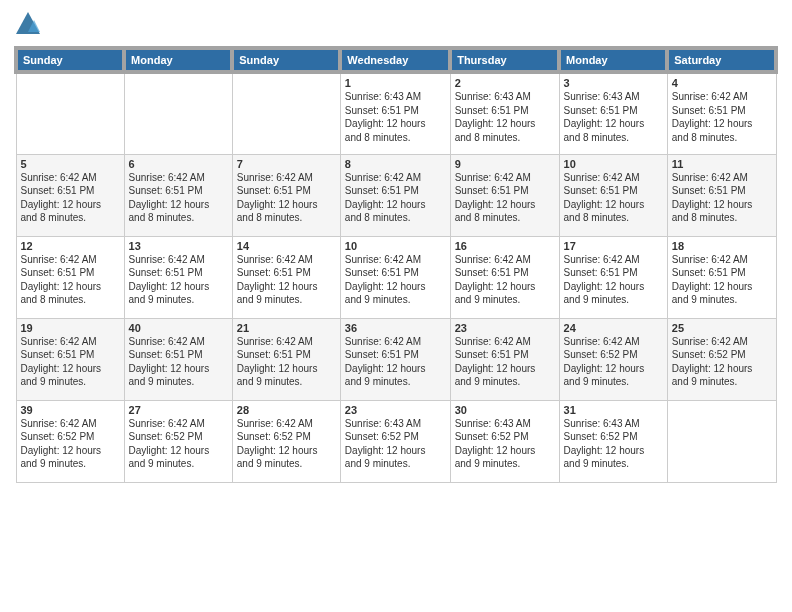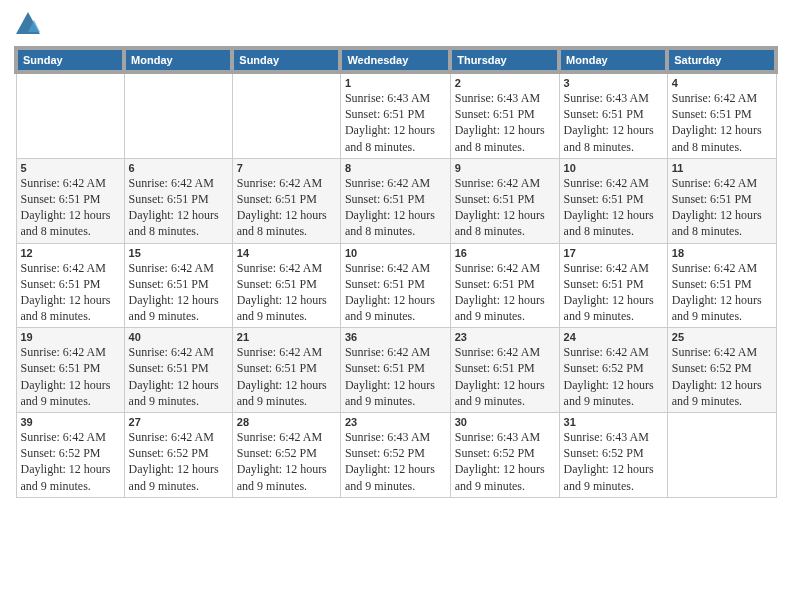"Sunrise: 6:43 AM" .day-info { font-family: Liberation Serif, serif -> none; font-size: 12px -> 10px }
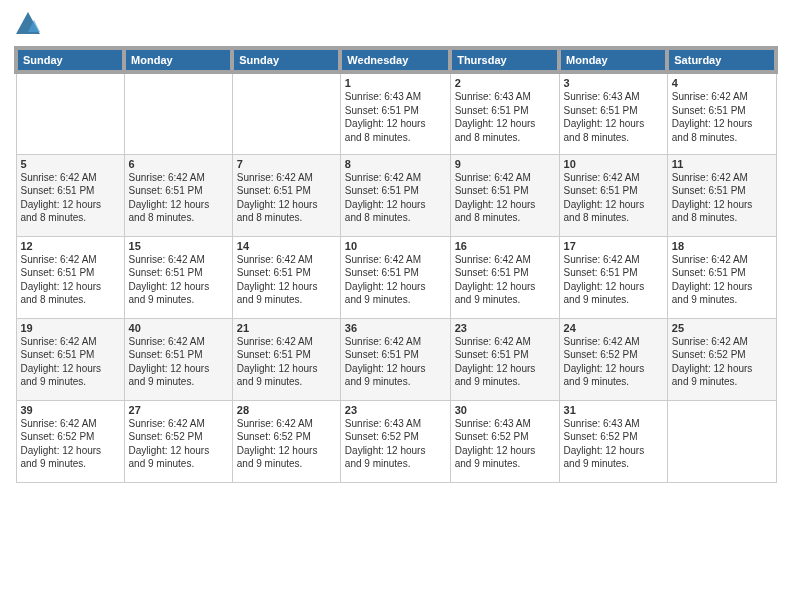"15" span.day-num { text: 15 -> 13 }
